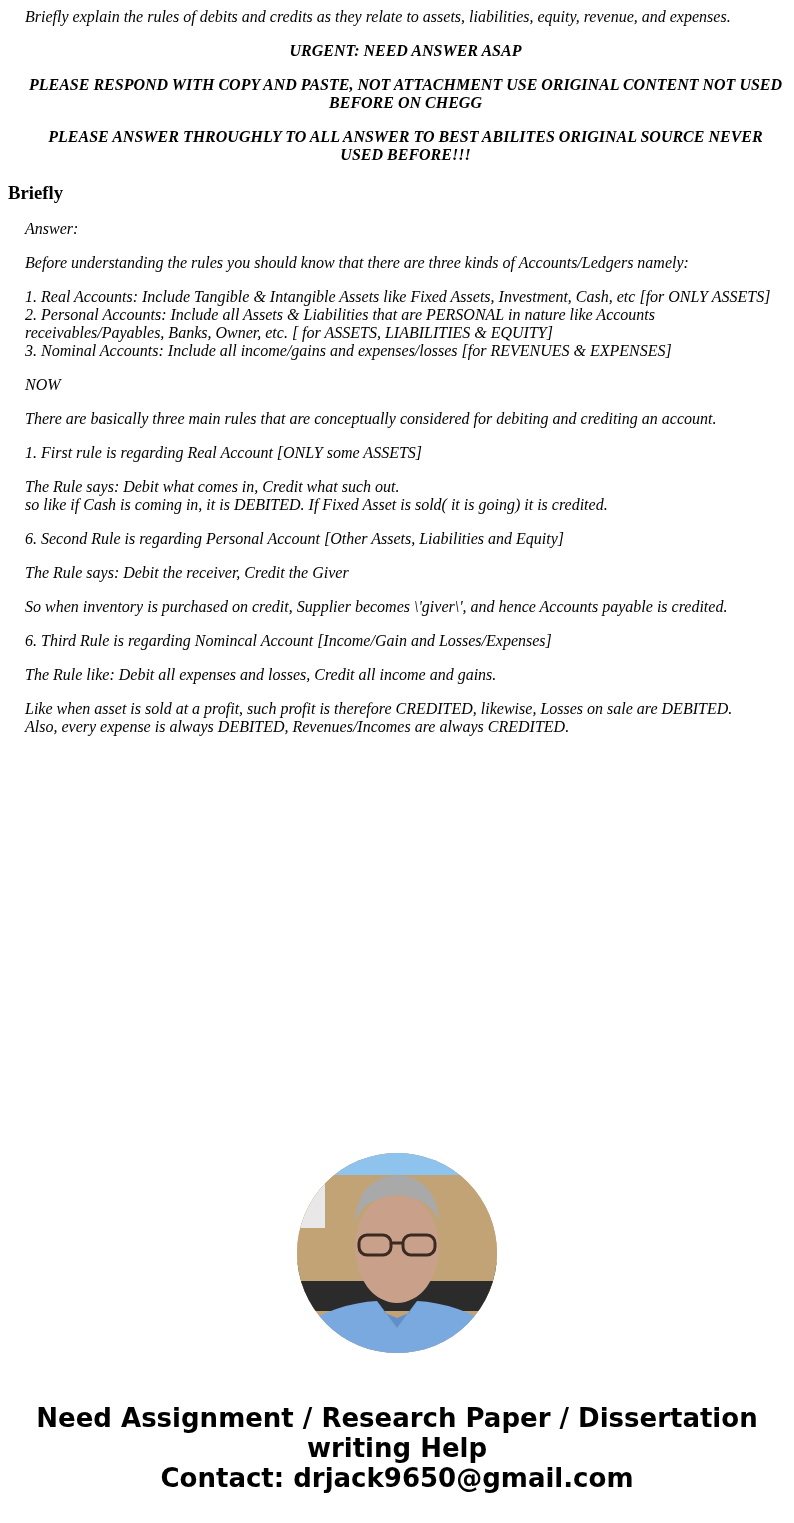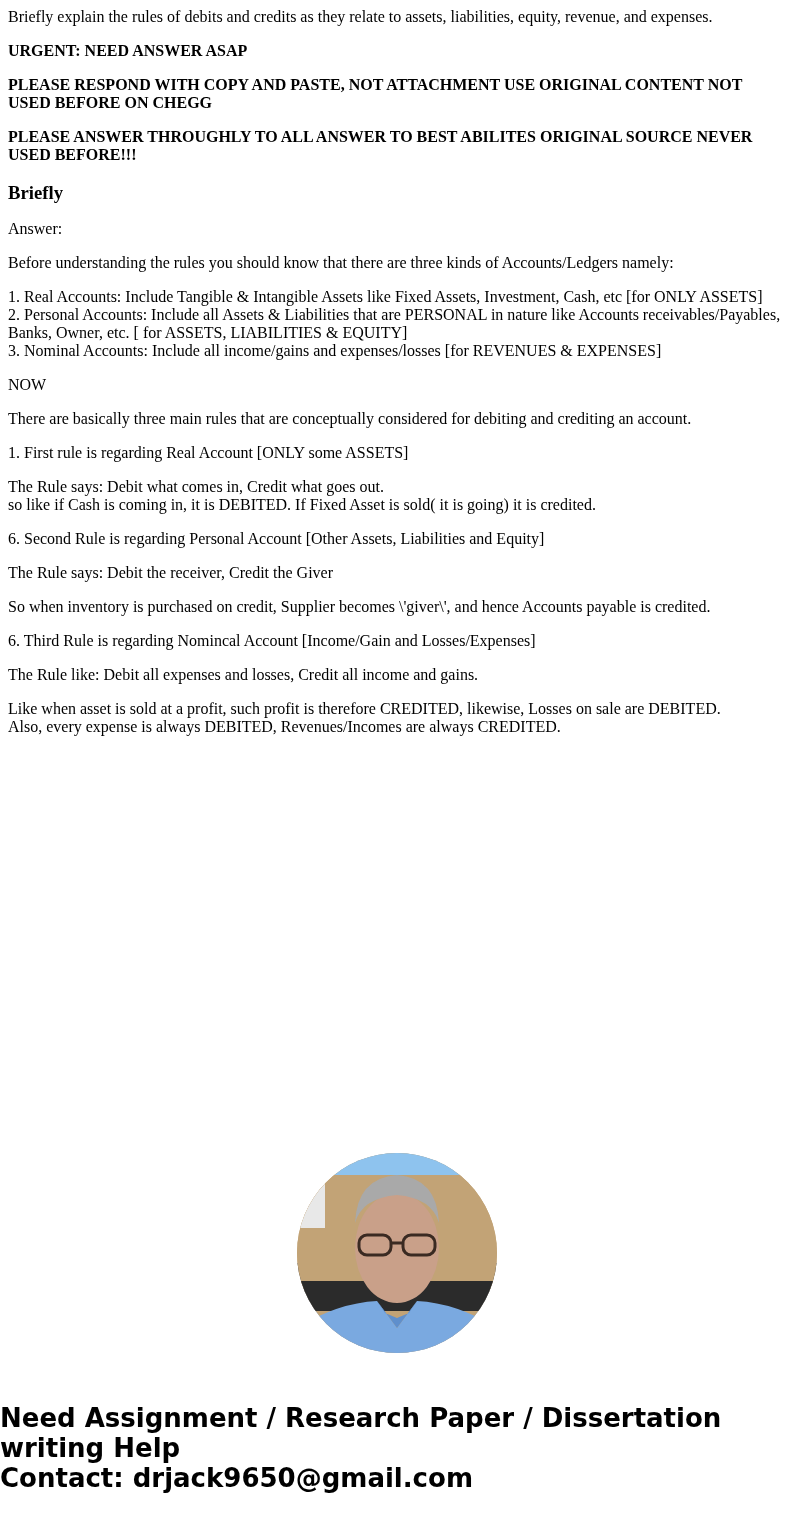"Briefly explain the rules of" p { font-style: none -> italic; margin: 0 0 16px 0 -> 0 0 16px 17px }
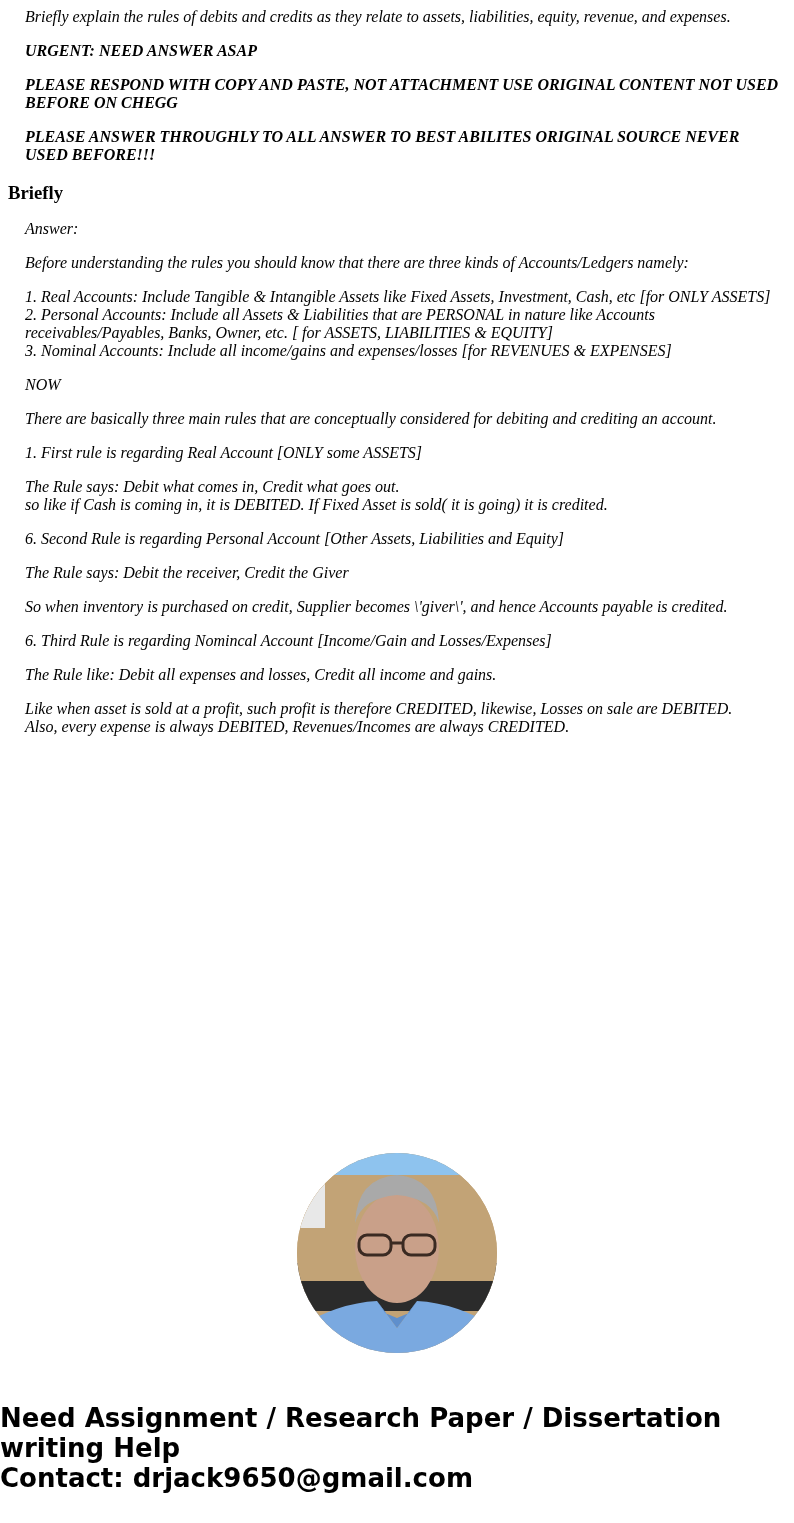"URGENT: NEED ANSWER ASAP" .bold { text-align: none -> center }
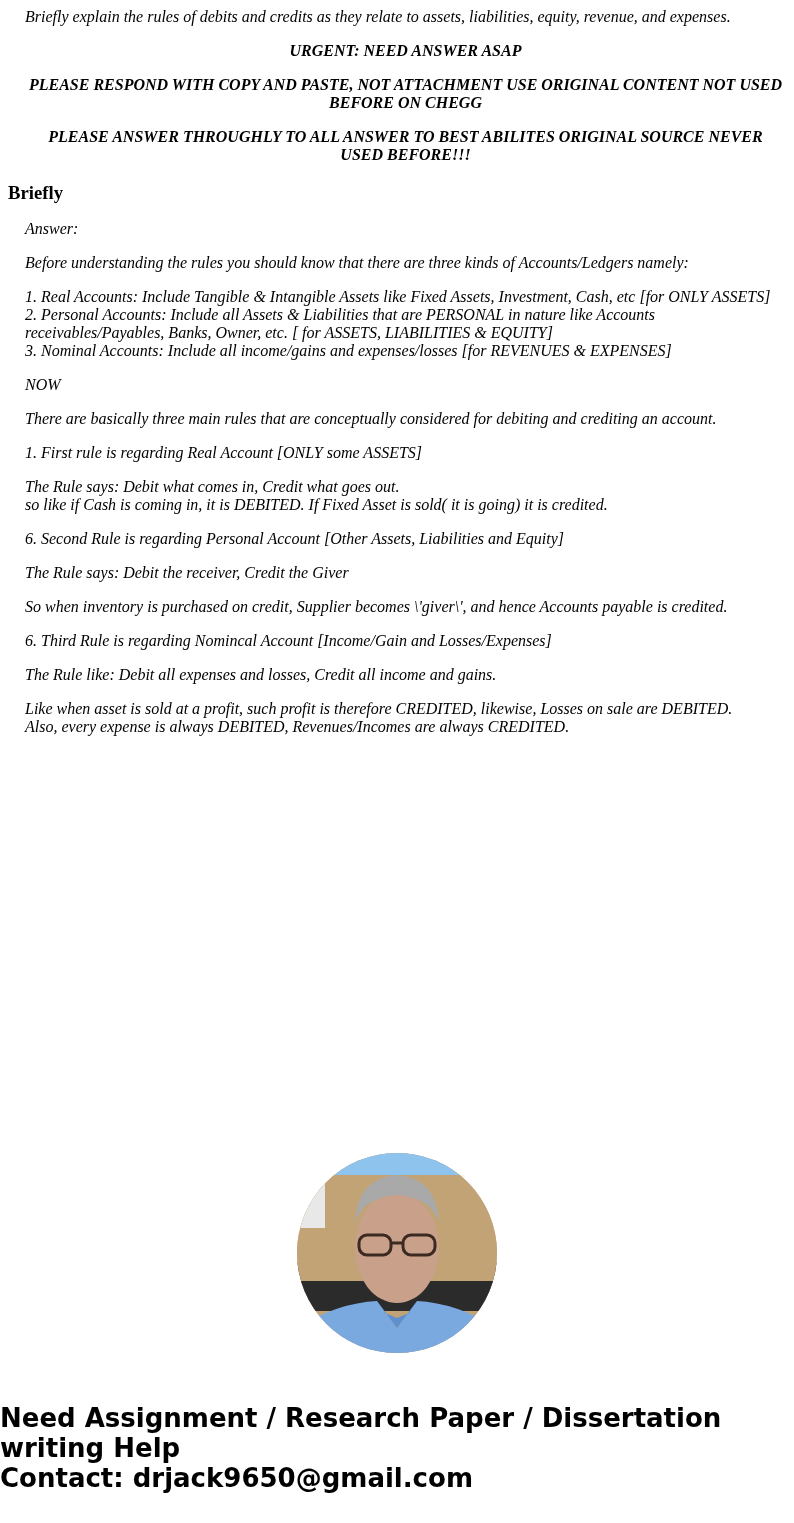"The Rule says: Debit what" span.line { text: goes -> such }
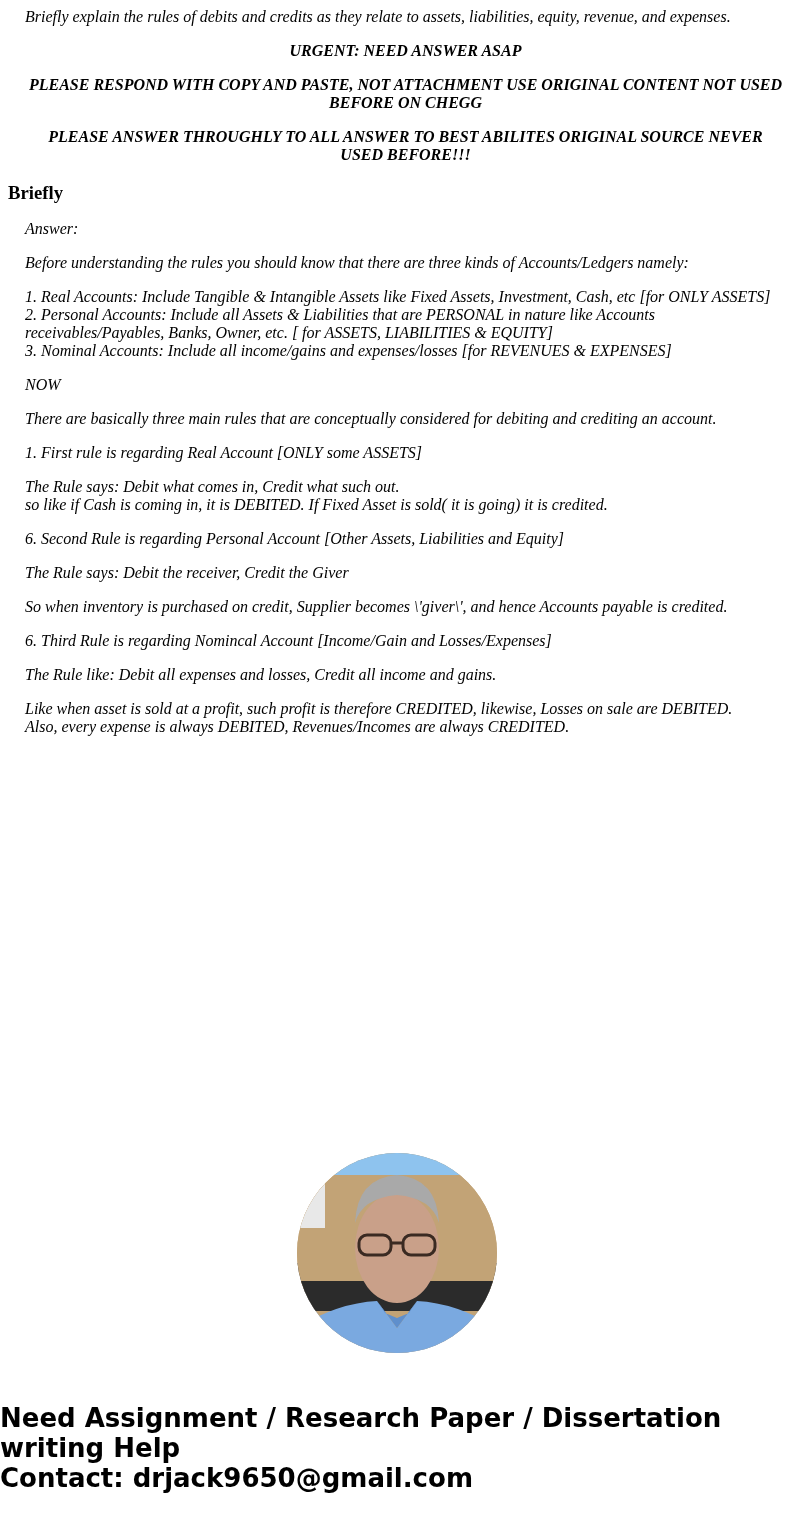"Need Assignment / Research Paper" .footer { text-align: left -> center }
